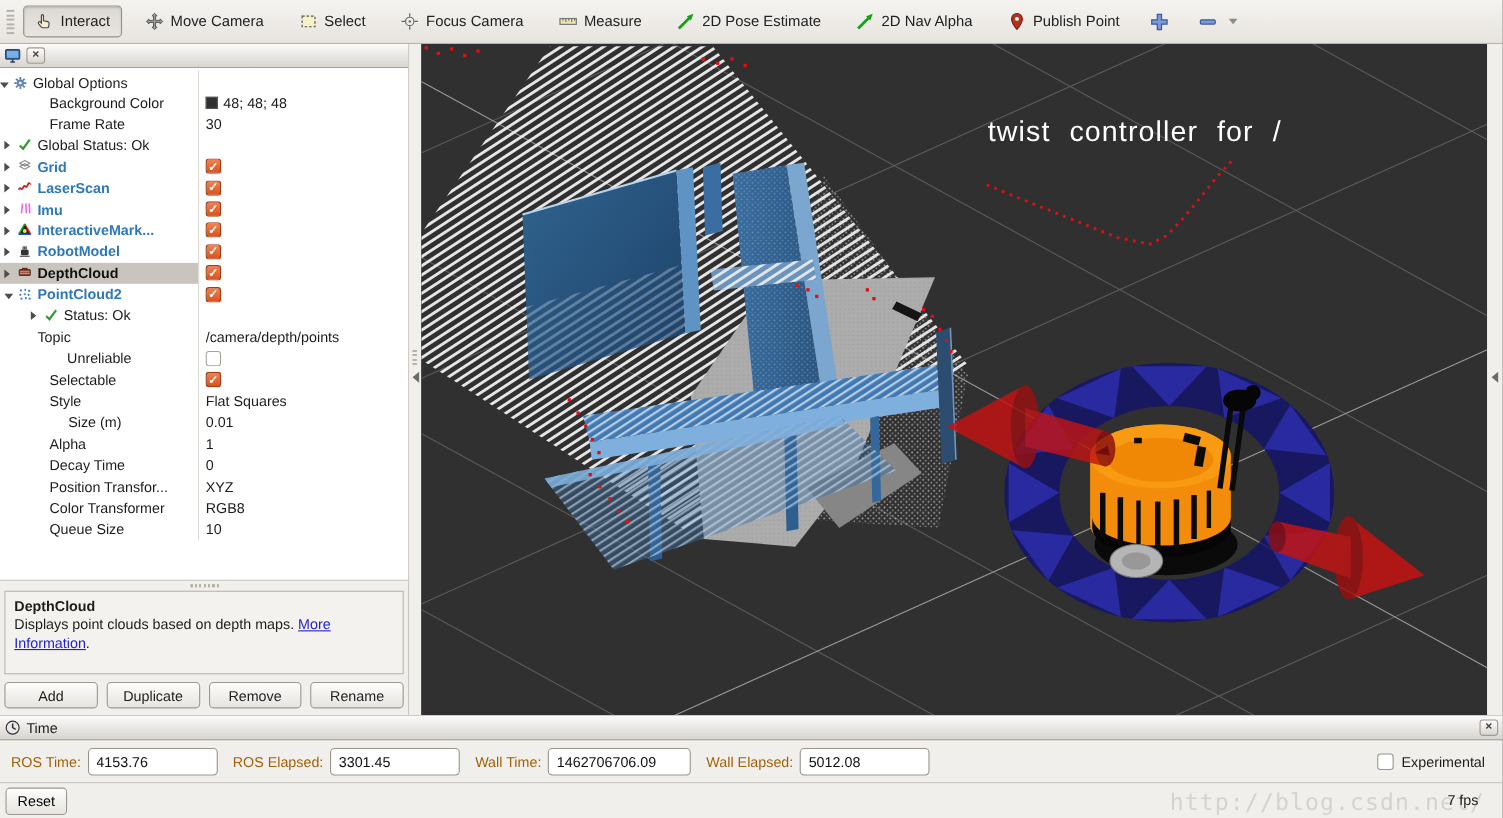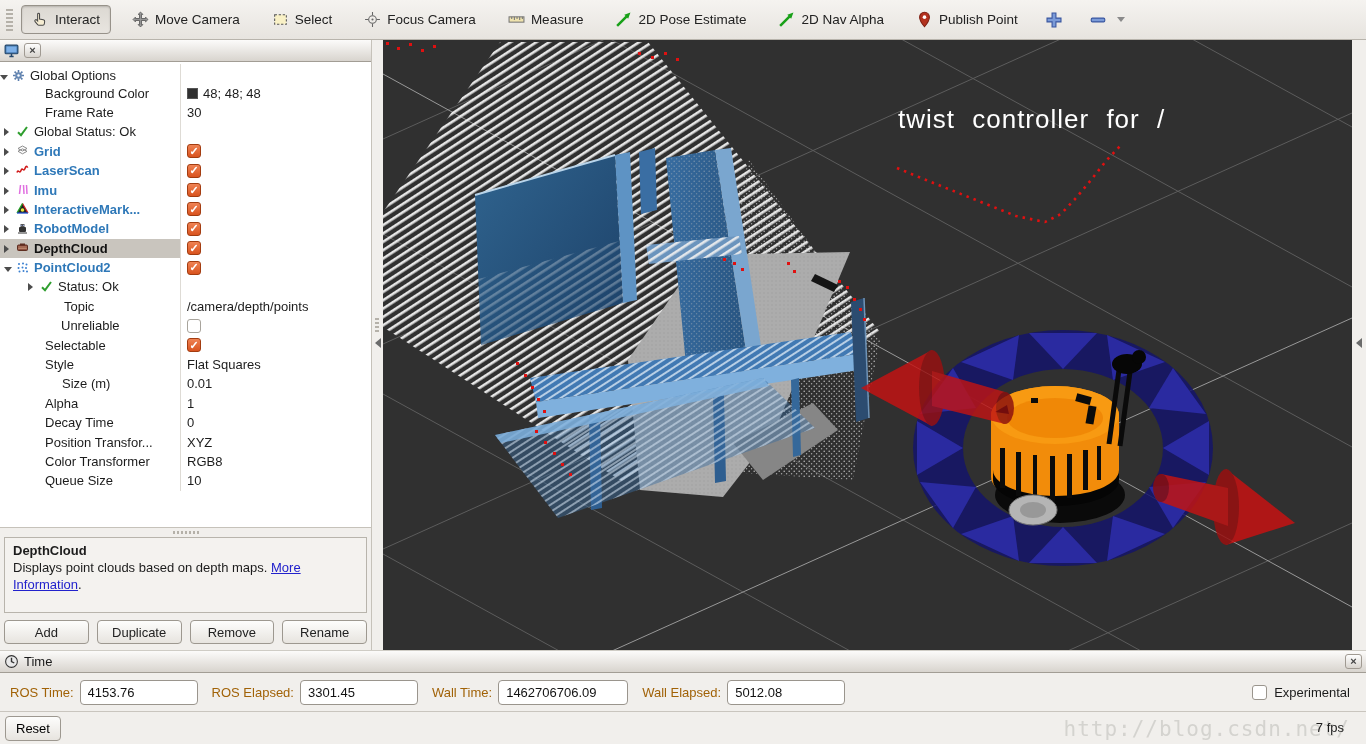"Topic" div.cell-label { padding-left: 64px -> 34px }
